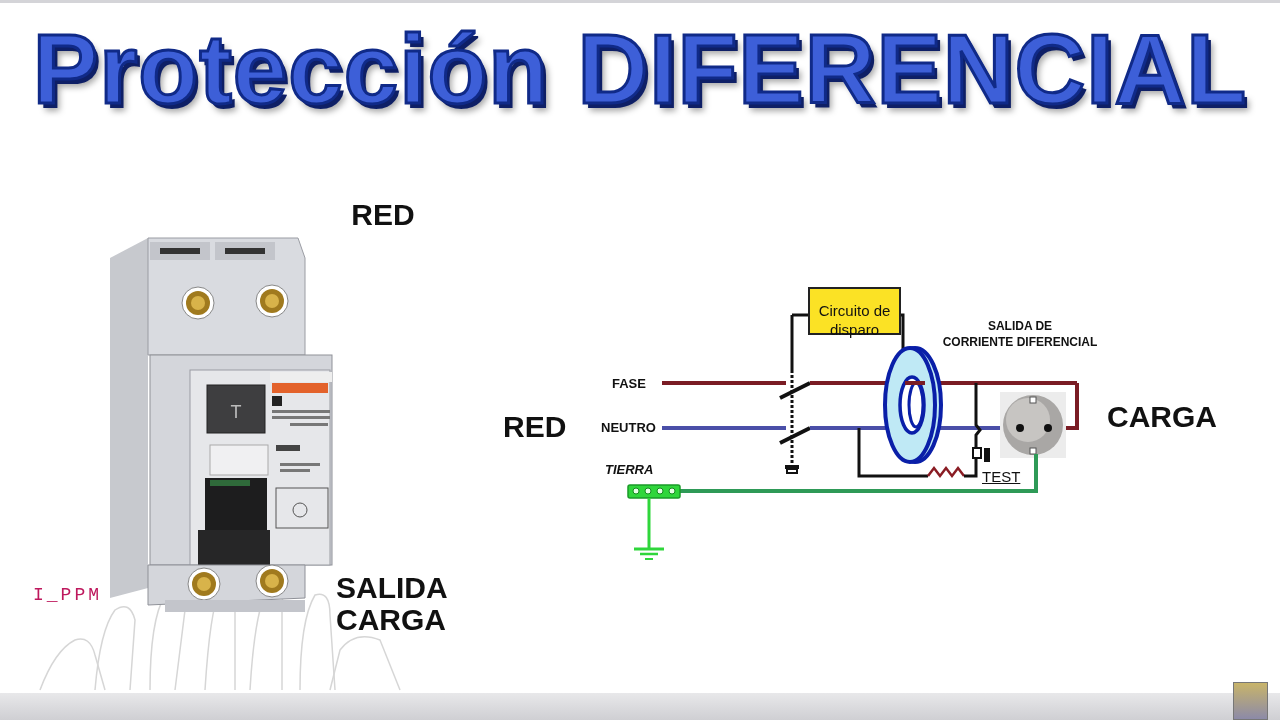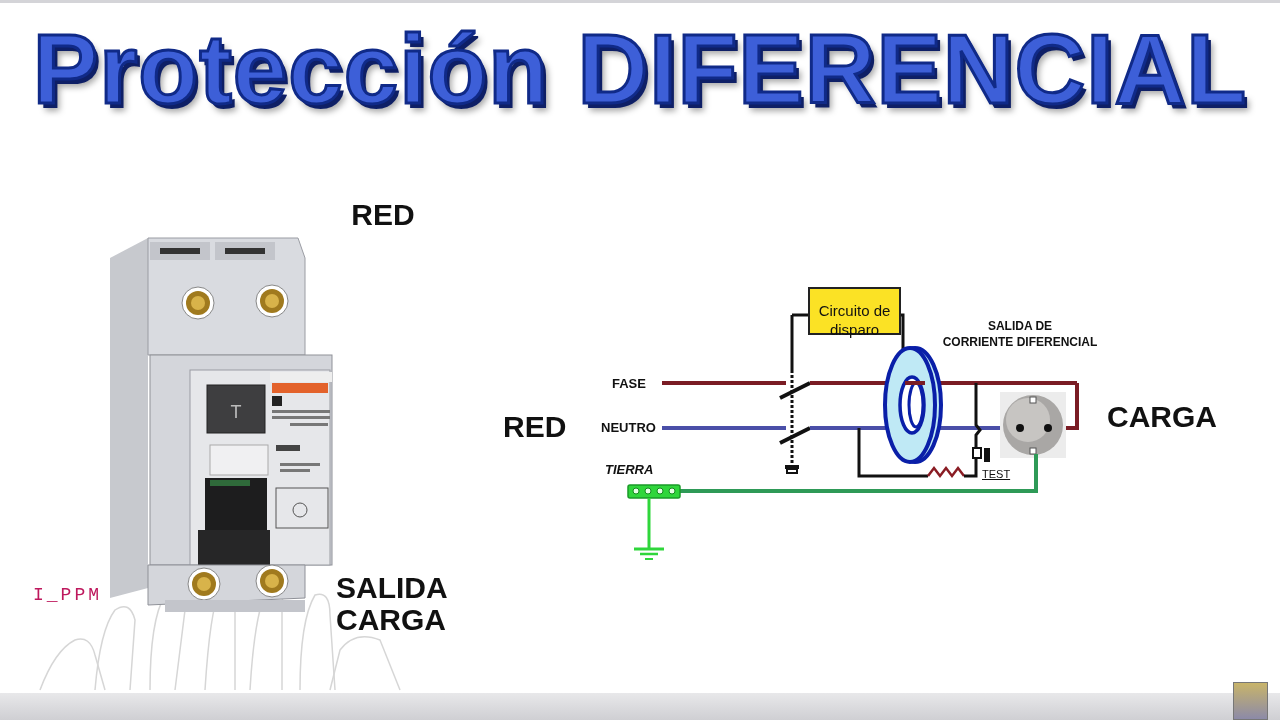"TEST" div.lbl { font-size: 11px -> 15px }
